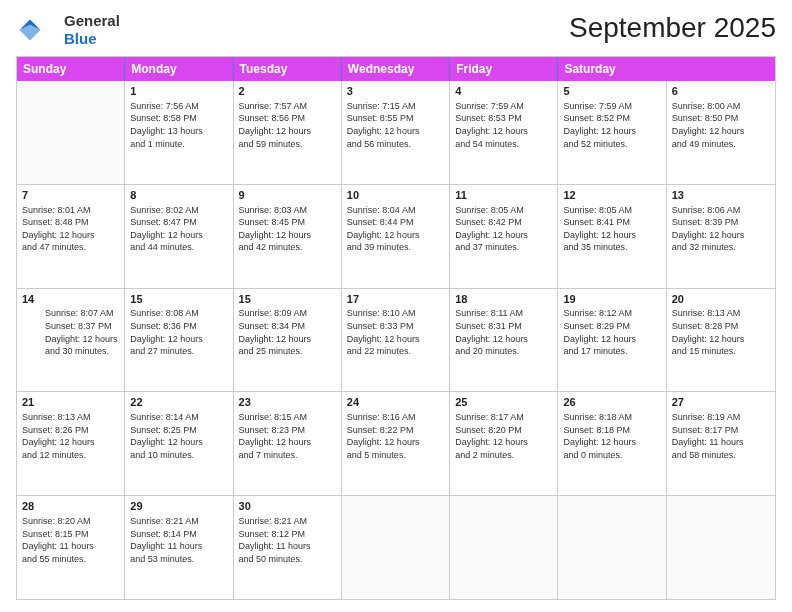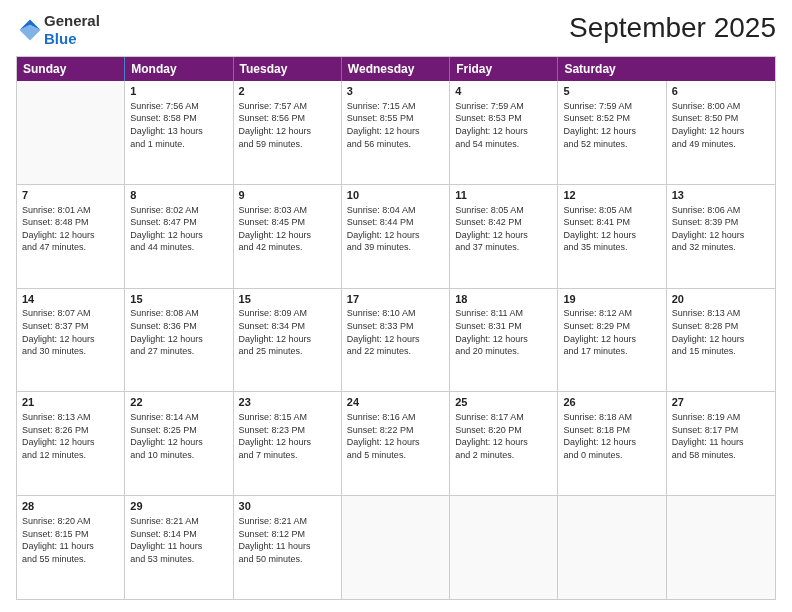"General" .logo { gap: 0 -> 20px }
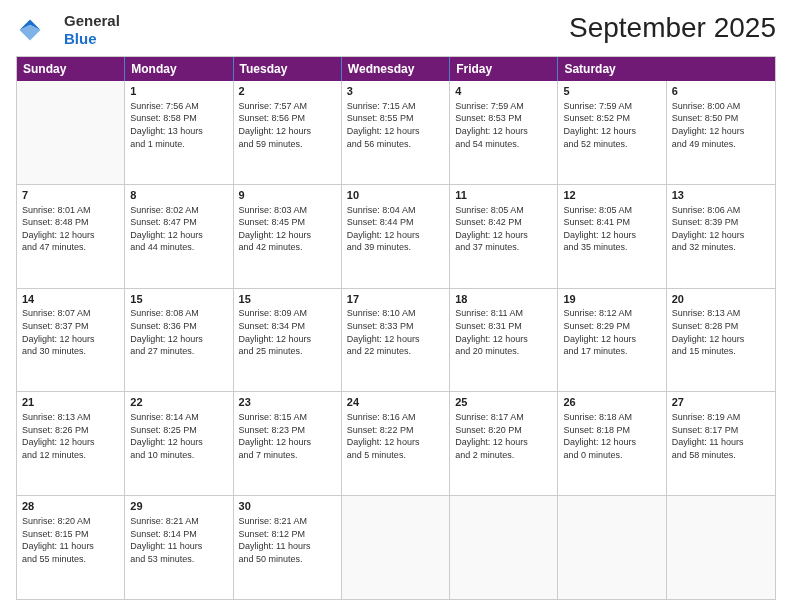"Sunday" .cal-header { background: #701a75 -> #d946ef }
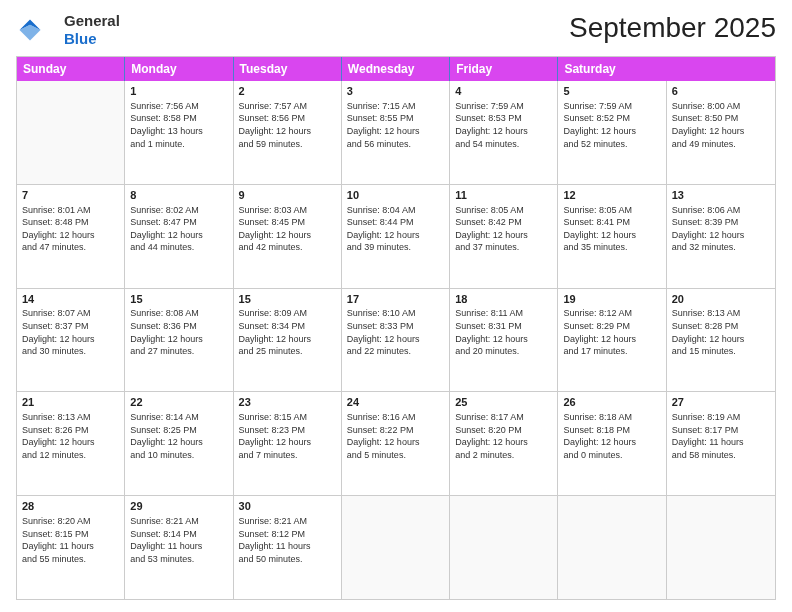"Sunrise: 8:07 AM" div.cell-content { margin-left: none -> 23px }
